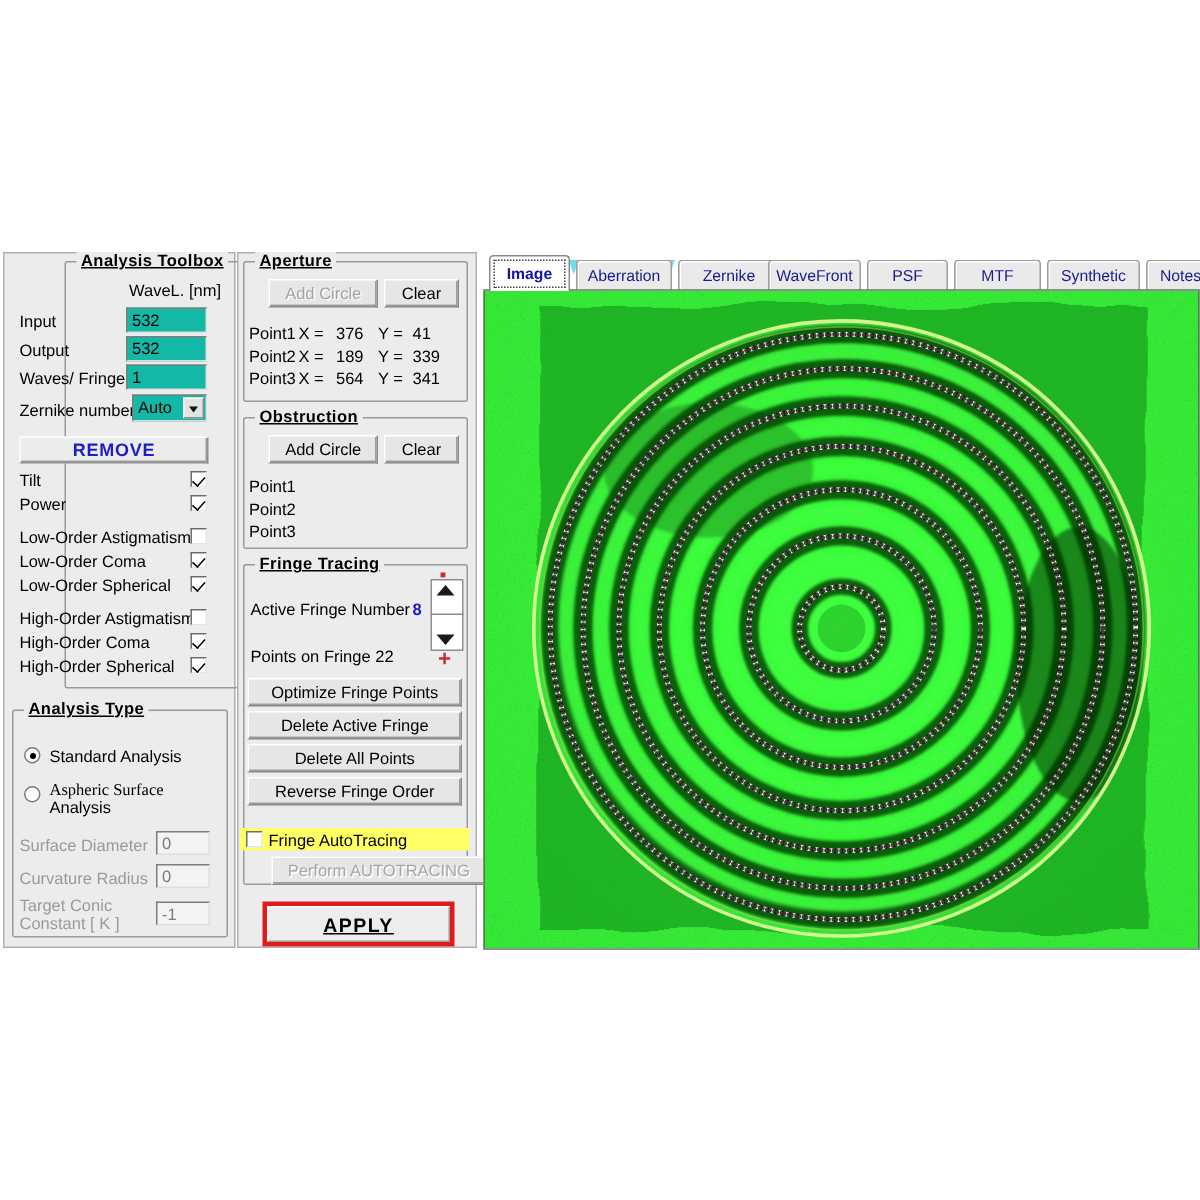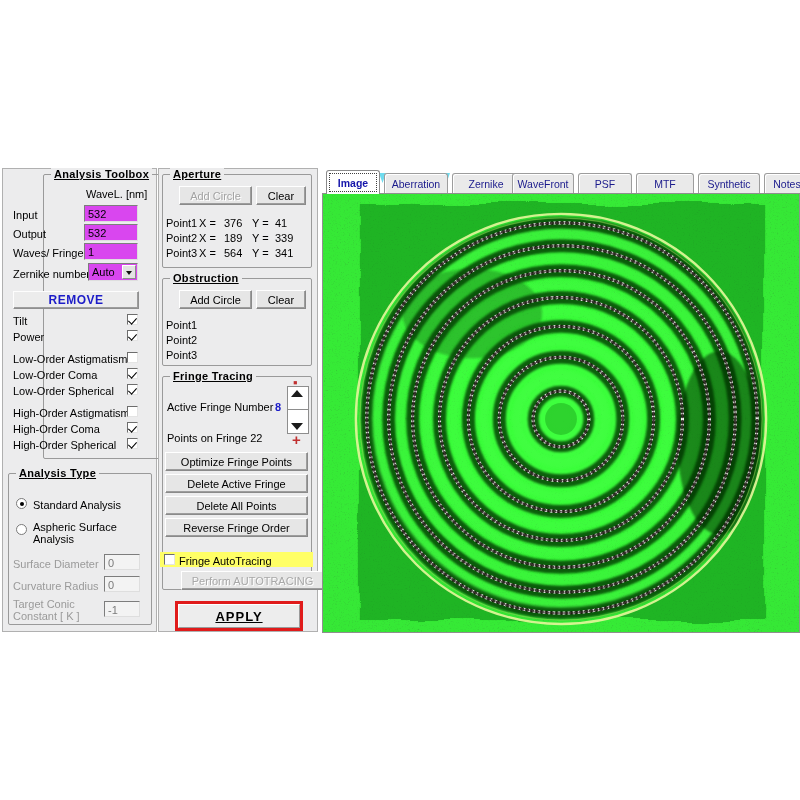"532" .tfield { background: #d946ef -> #14b8a6 }
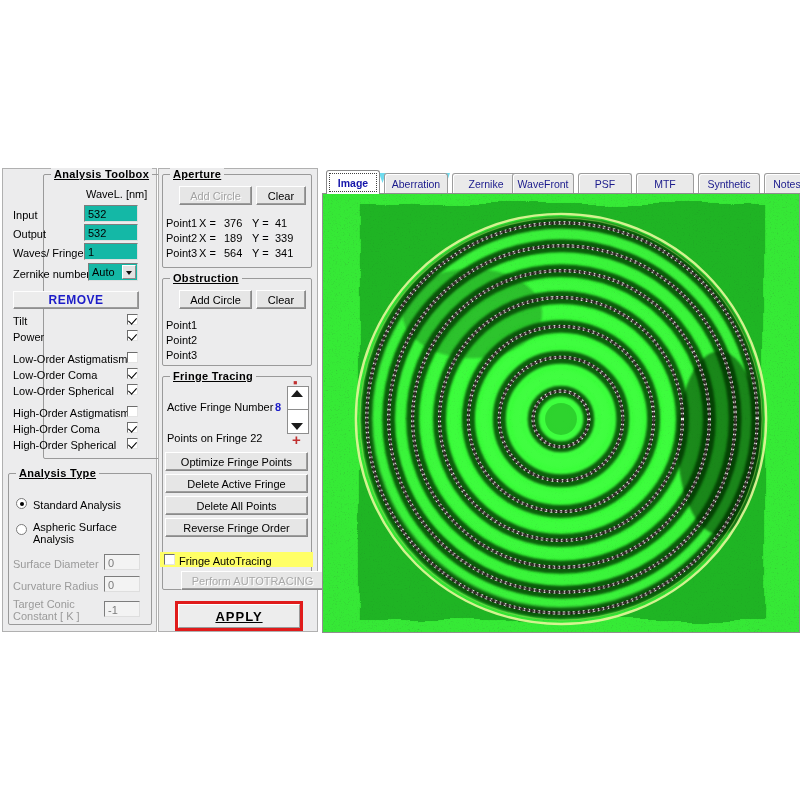"Aspheric Surface" span.lbl { font-family: none -> Liberation Serif, serif }
